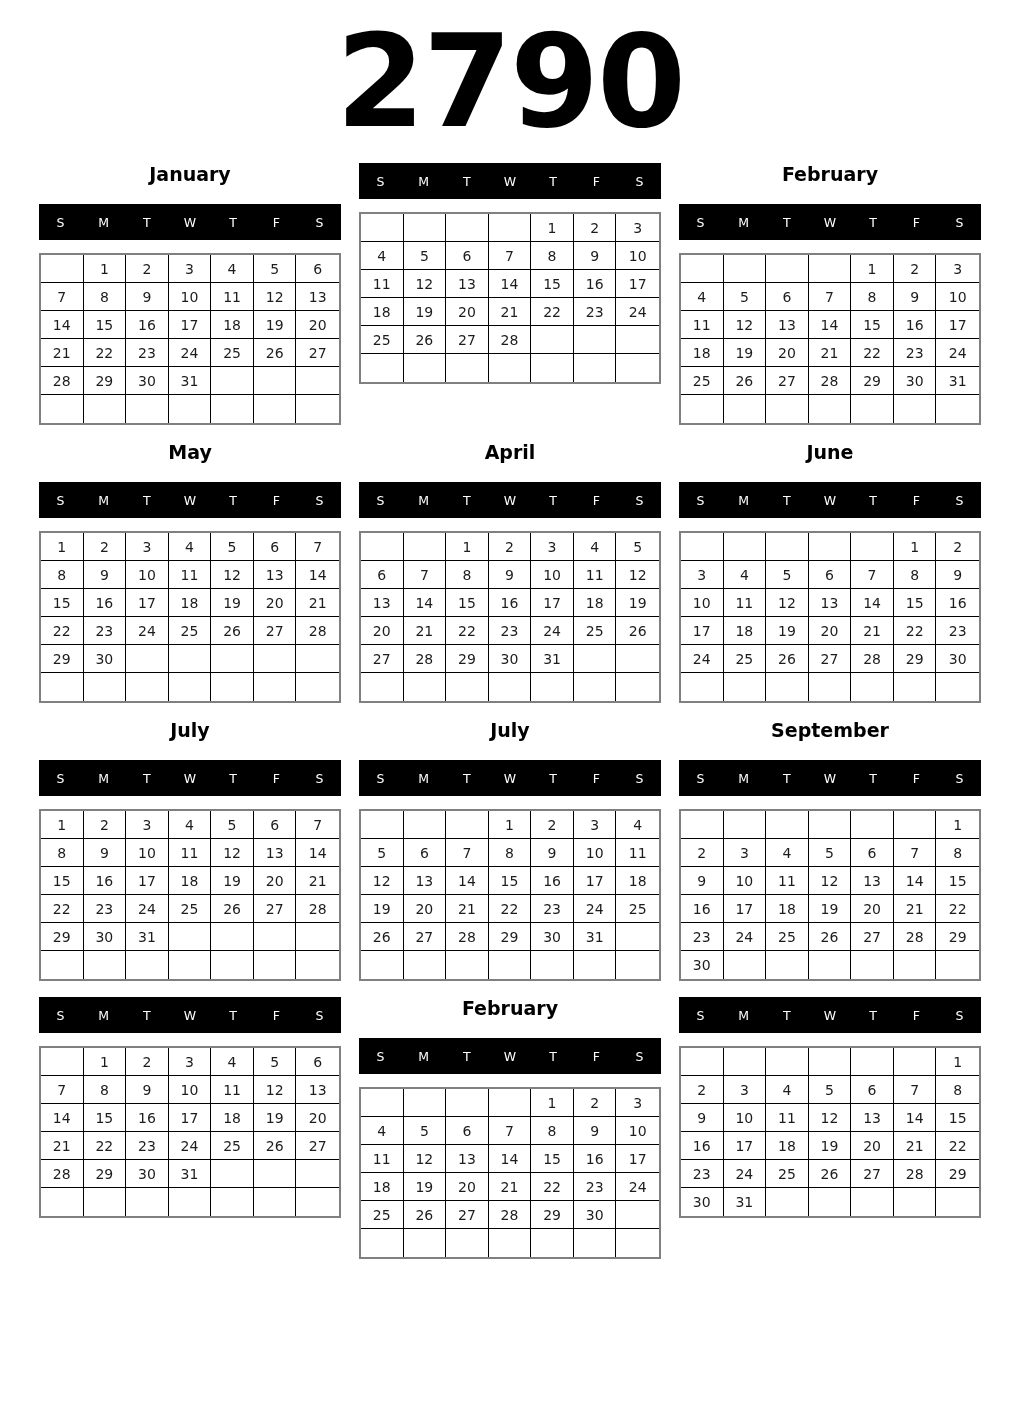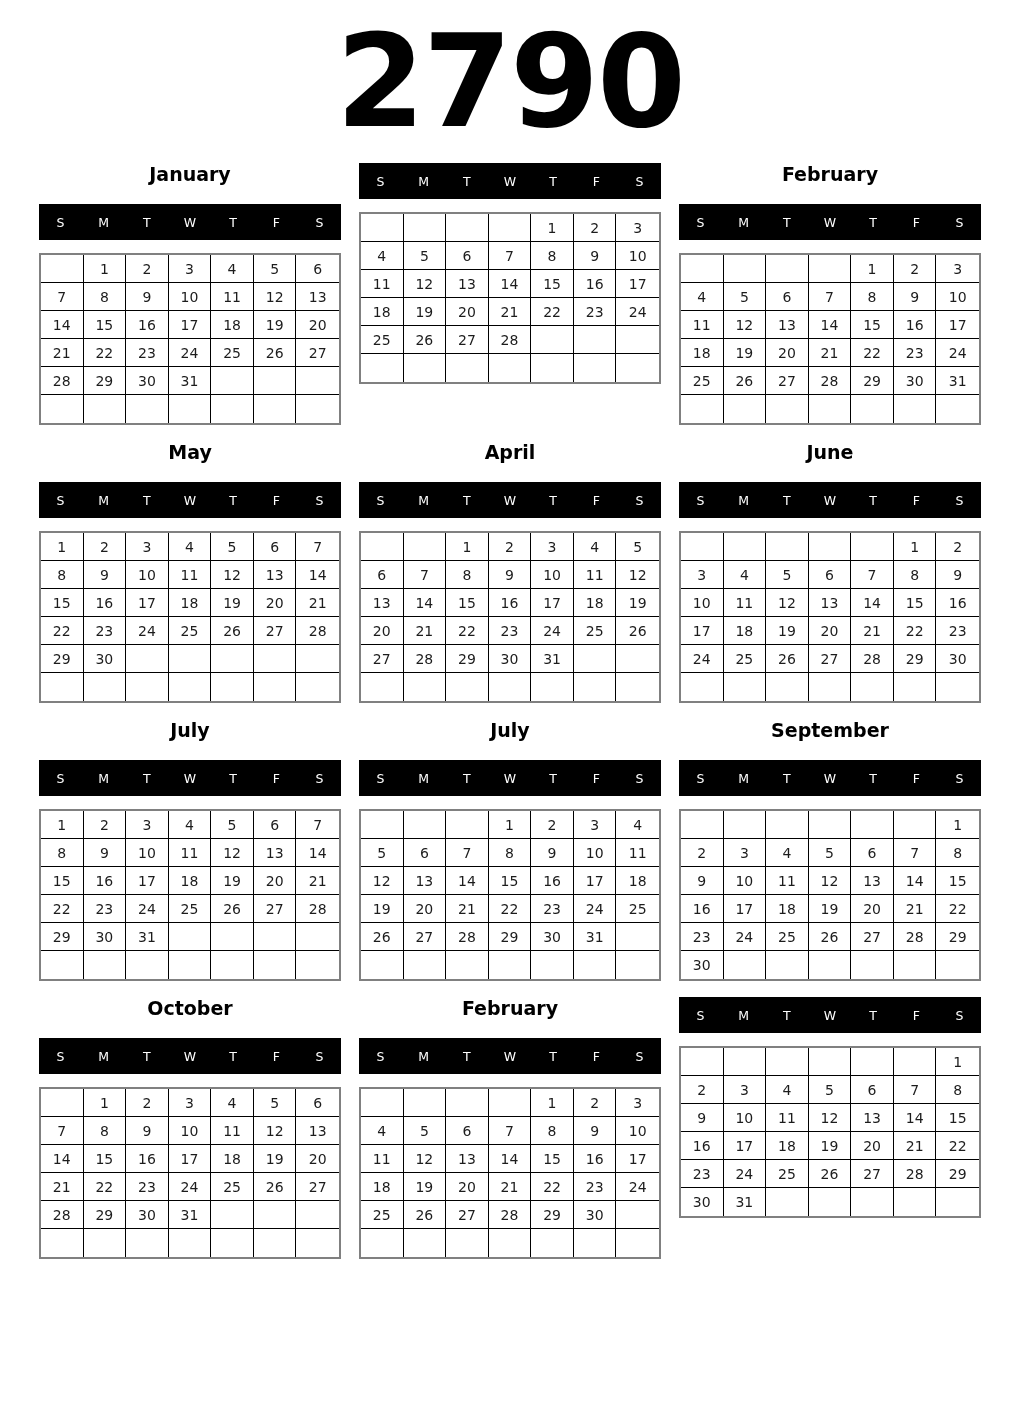"October" div.month-name { html: <div>October</div> -> none }
